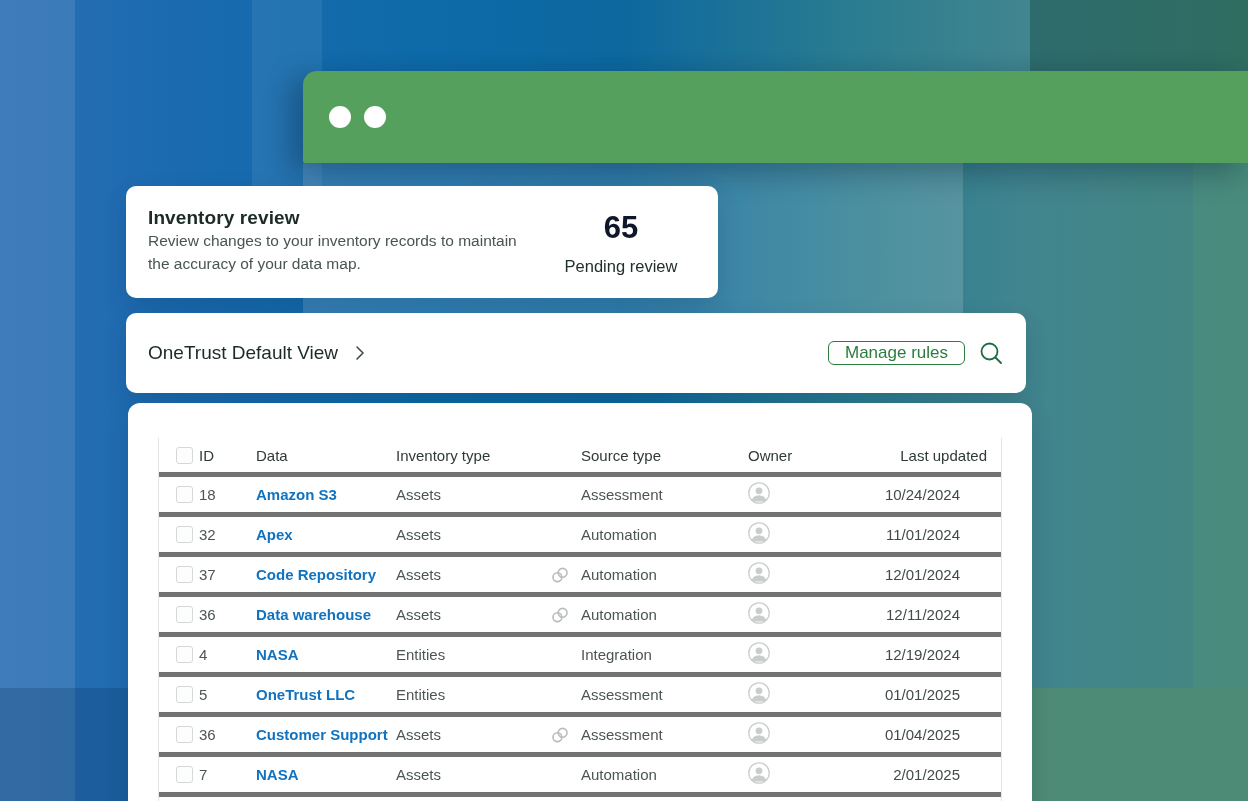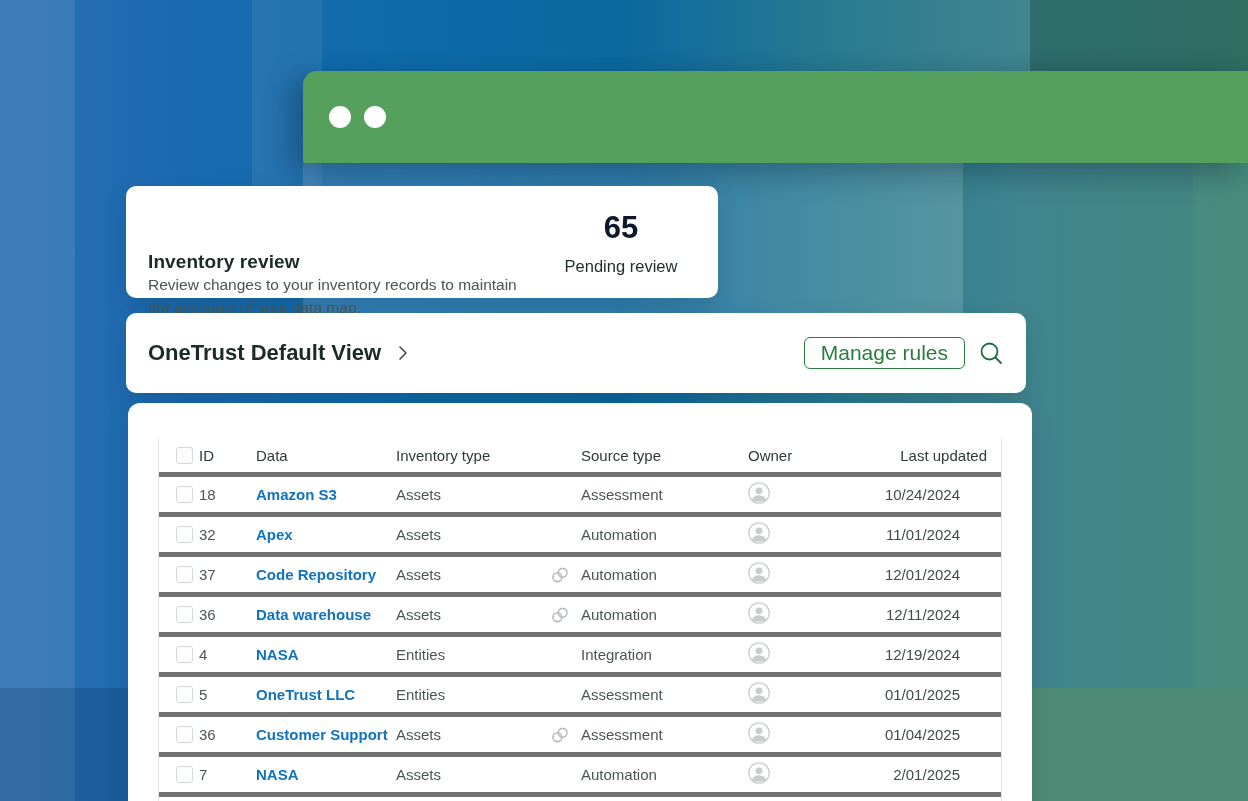"Inventory review" .sc-title { margin-top: 44px -> none }
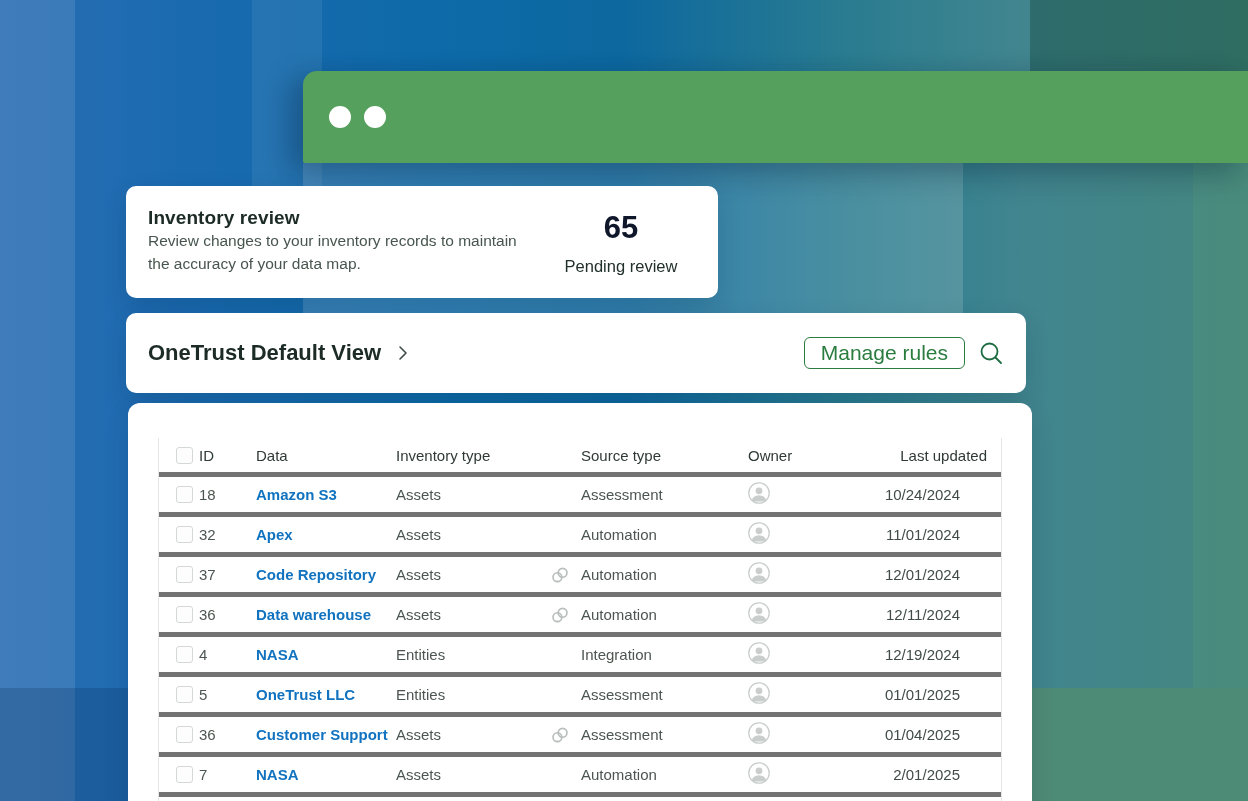"OneTrust Default View" .vb-title { font-size: 22px -> 19px; font-weight: 700 -> 400 }
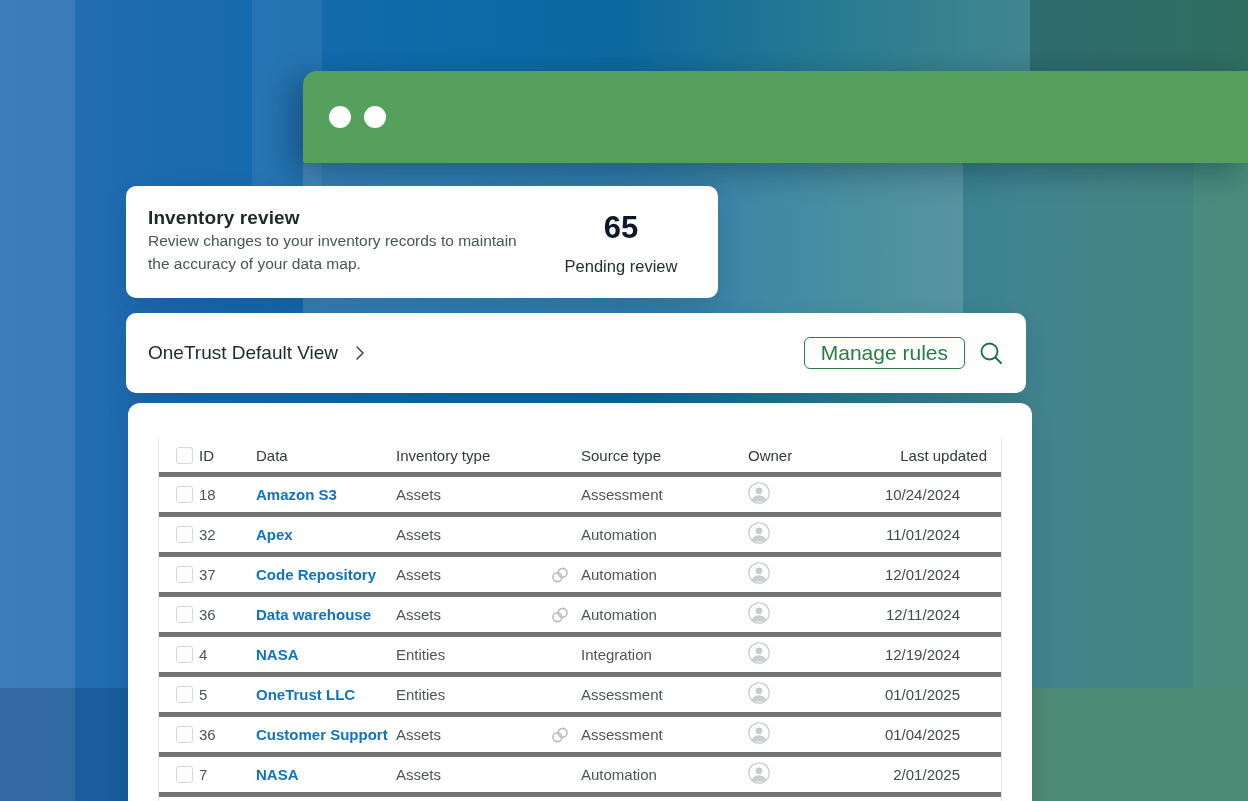"Manage rules" .btn-outline { font-size: 21px -> 17px; height: 32px -> 24px }
